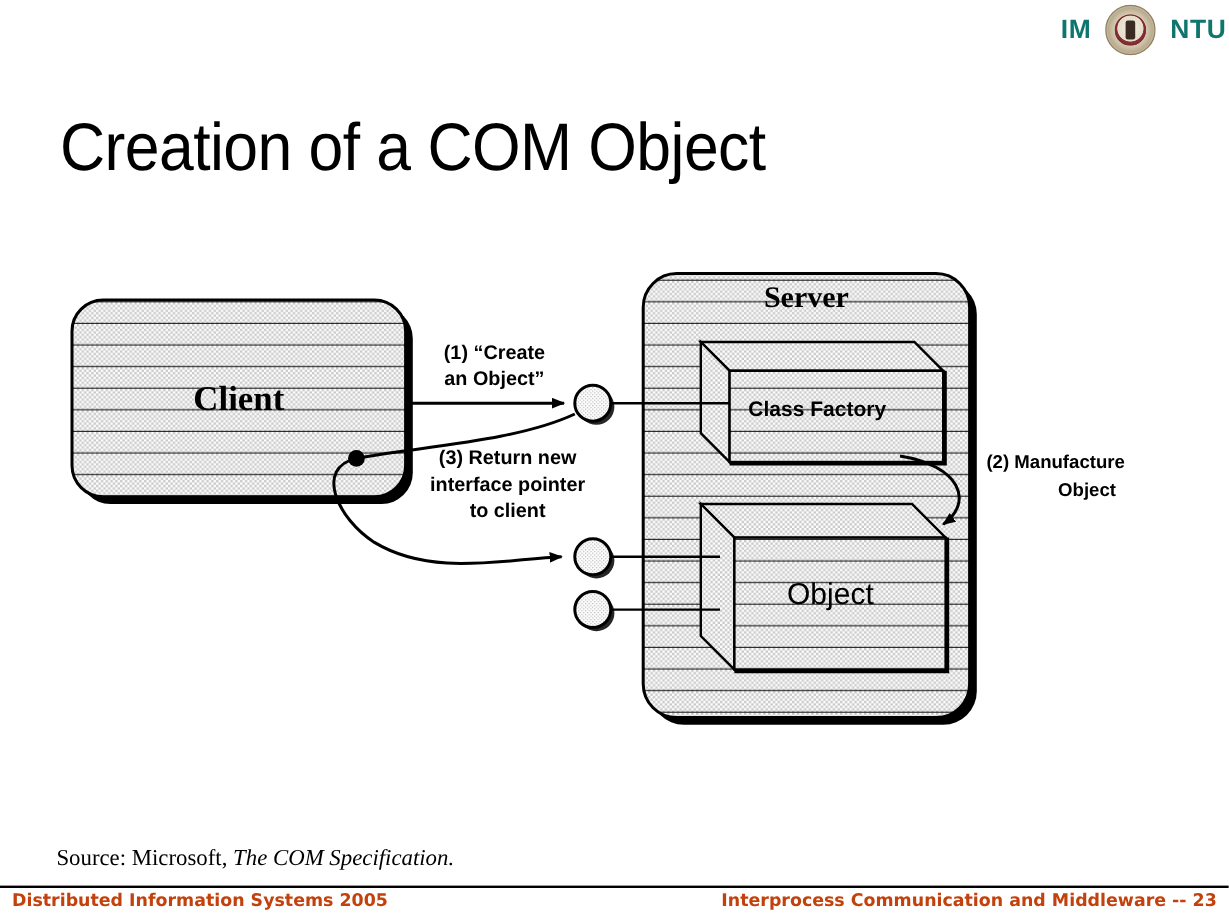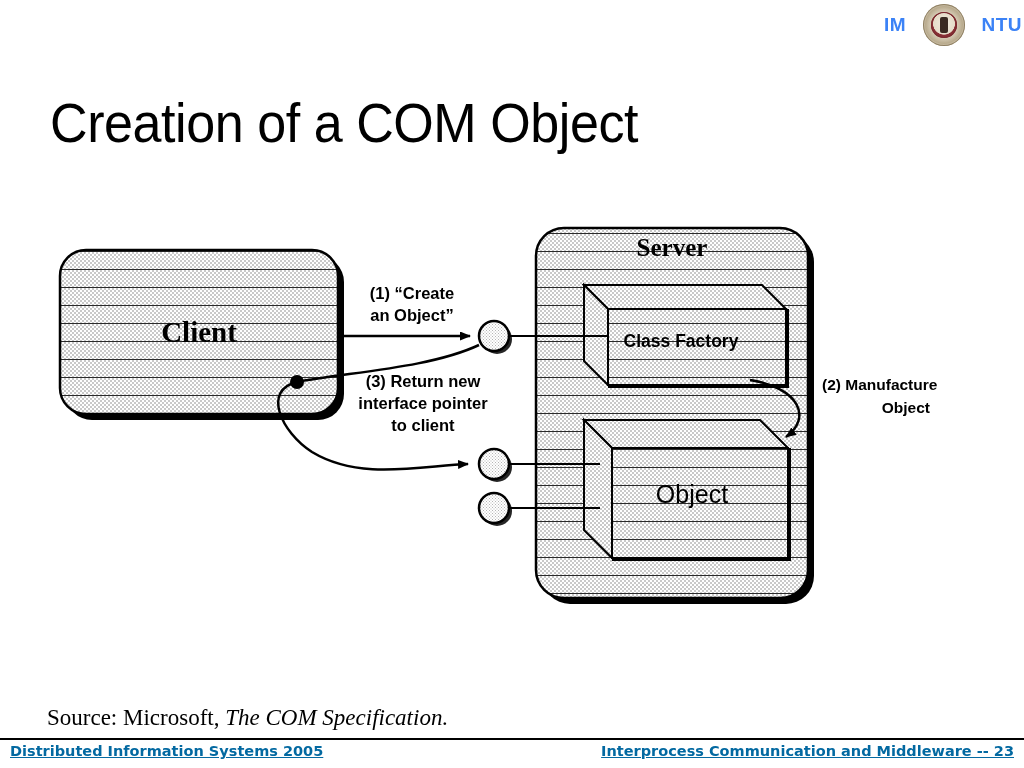"IM" .logo-text { color: #3b82f6 -> #0f766e; font-size: 19px -> 22px }
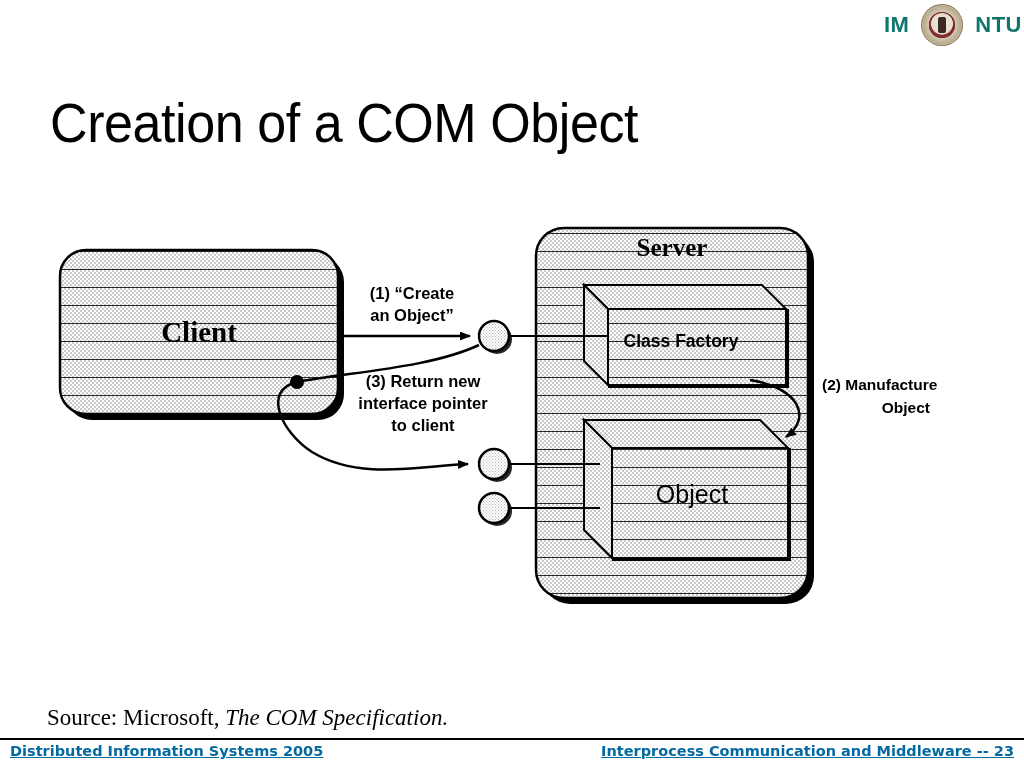"Source: Microsoft, The COM" #source-note { font-size: 23px -> 19px }
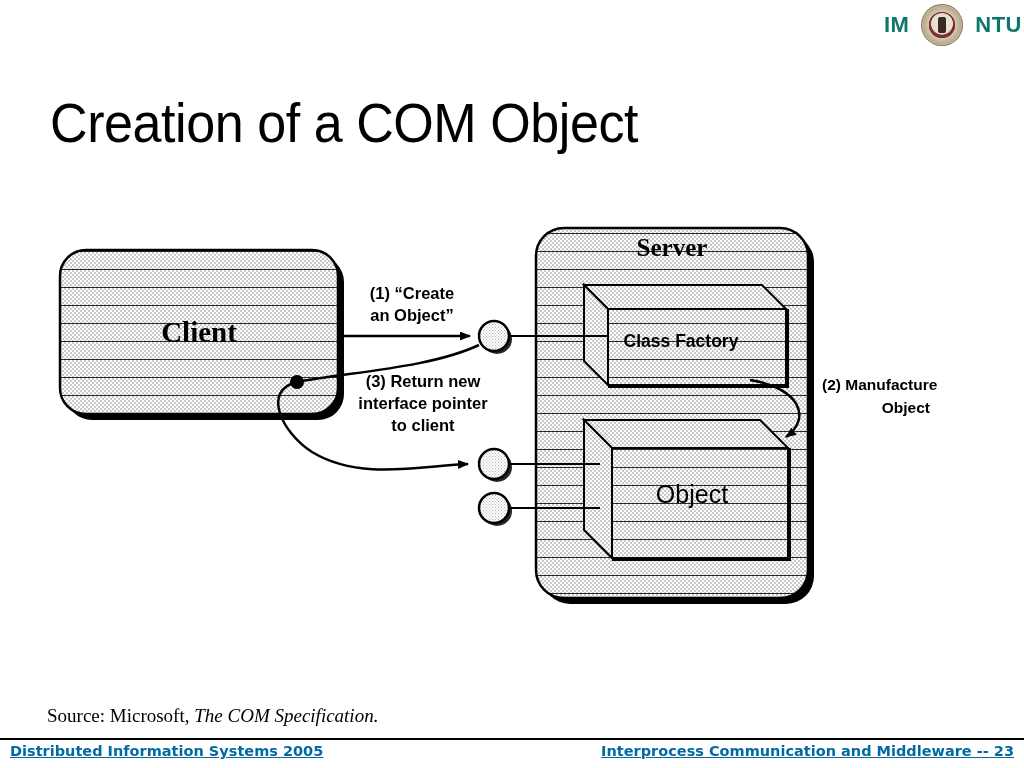"Distributed Information Systems 2005" .footer-text { color: #0369a1 -> #c2410c; text-decoration: underline -> none }
